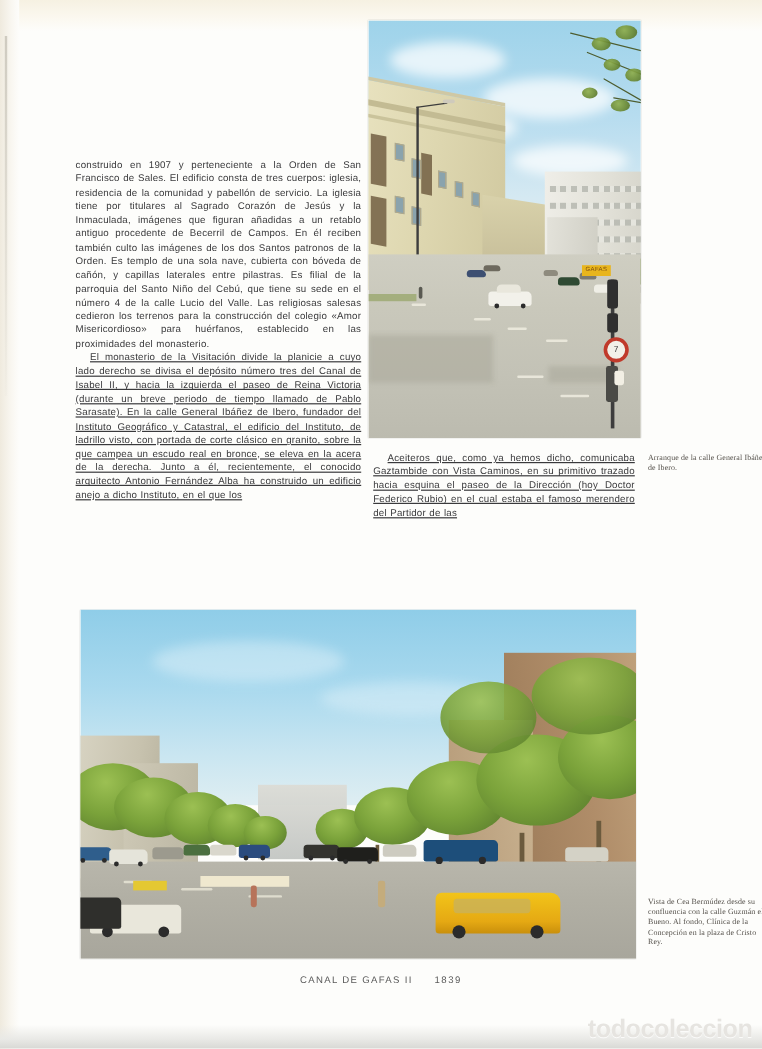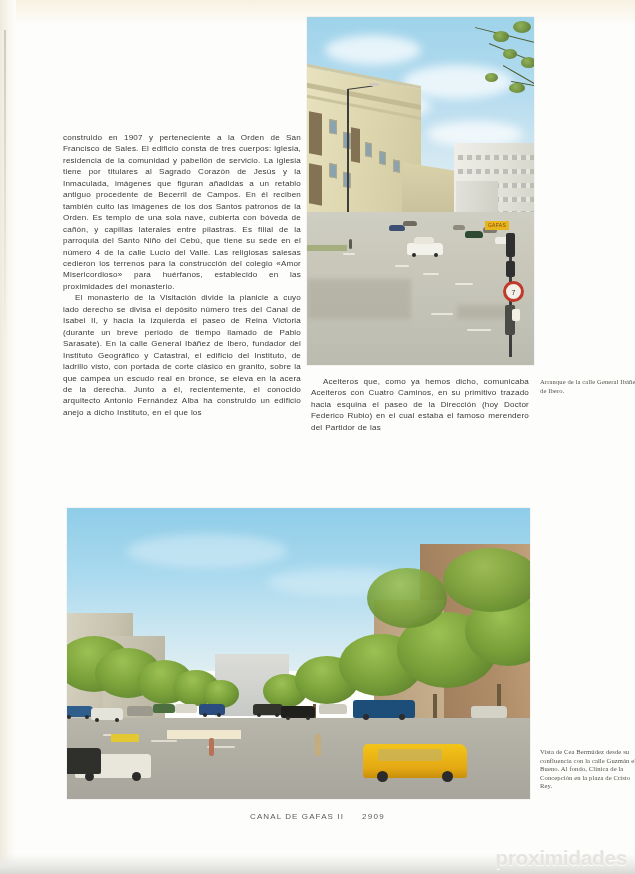"El monasterio de la Visitación" .col-text p.ind { text-decoration: none -> underline }
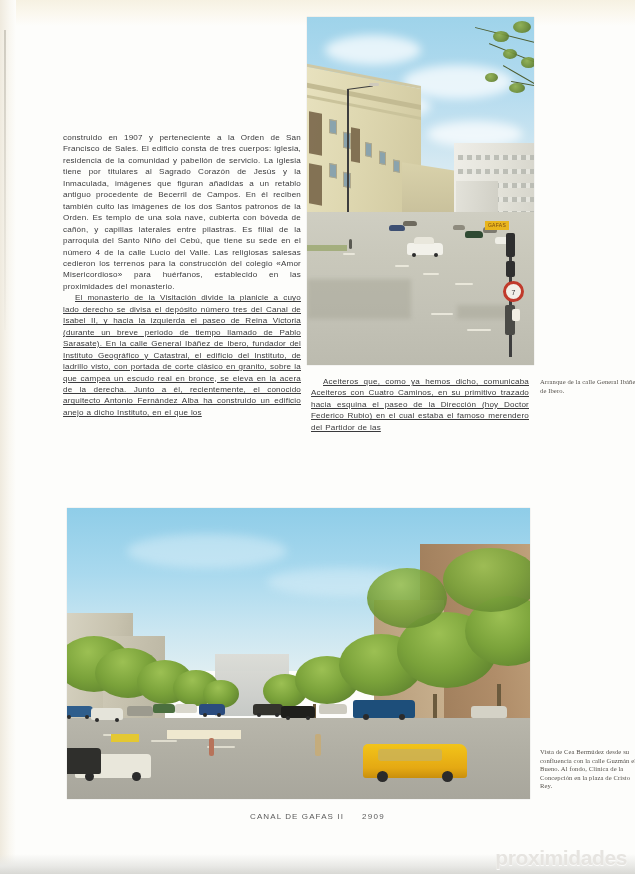"Aceiteros que, como ya hemos" p.ind { text: Aceiteros con Cuatro -> Gaztambide con Vista }
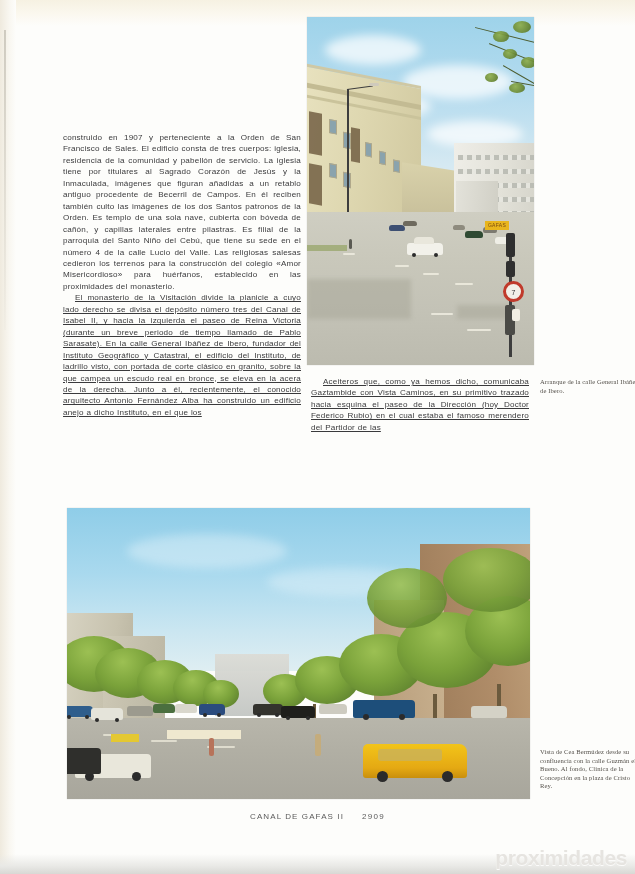"2909" span.fnum { text: 2909 -> 1839 }
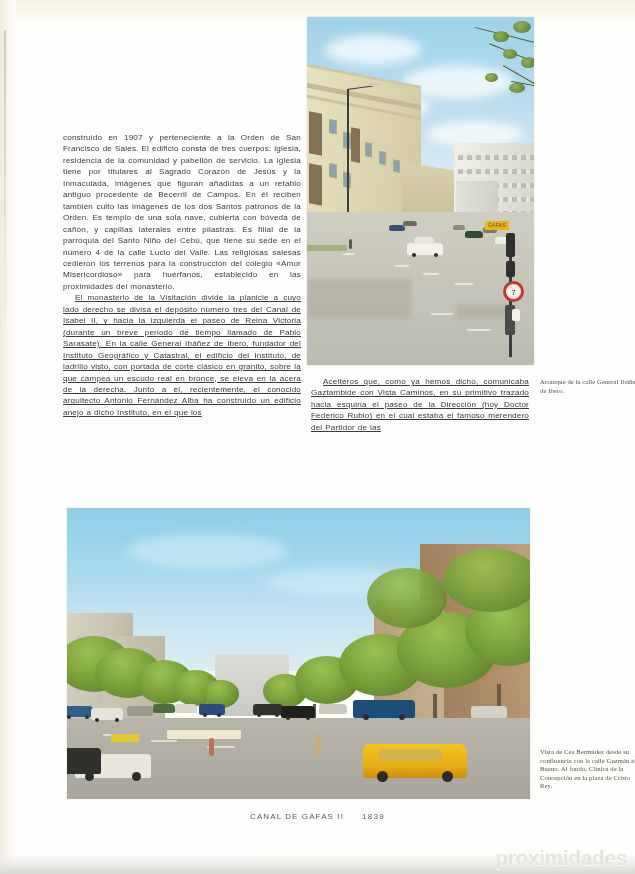"proximidades" div.watermark { text: proximidades -> todocoleccion }
